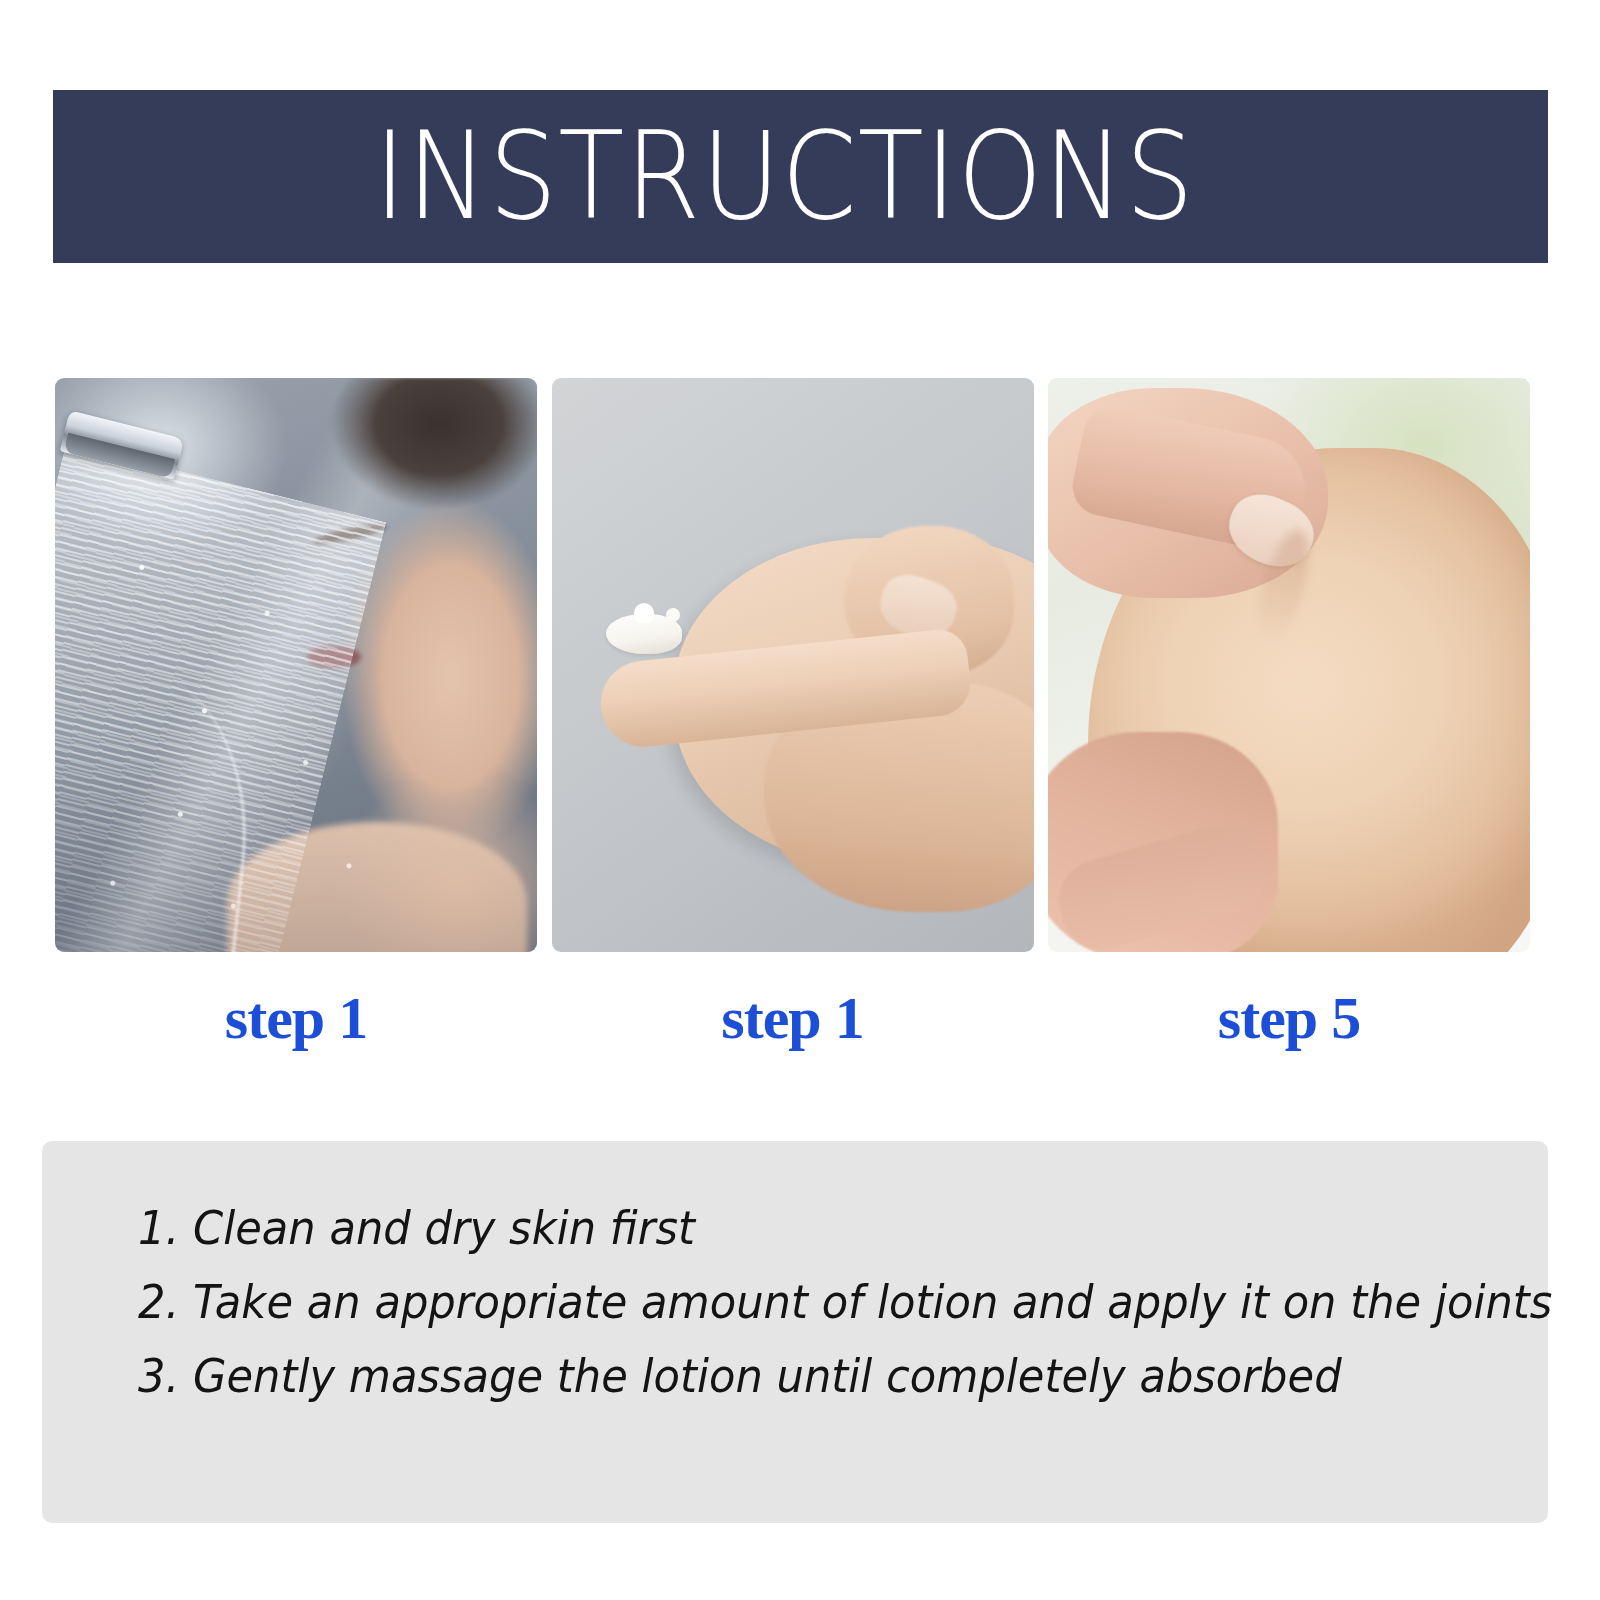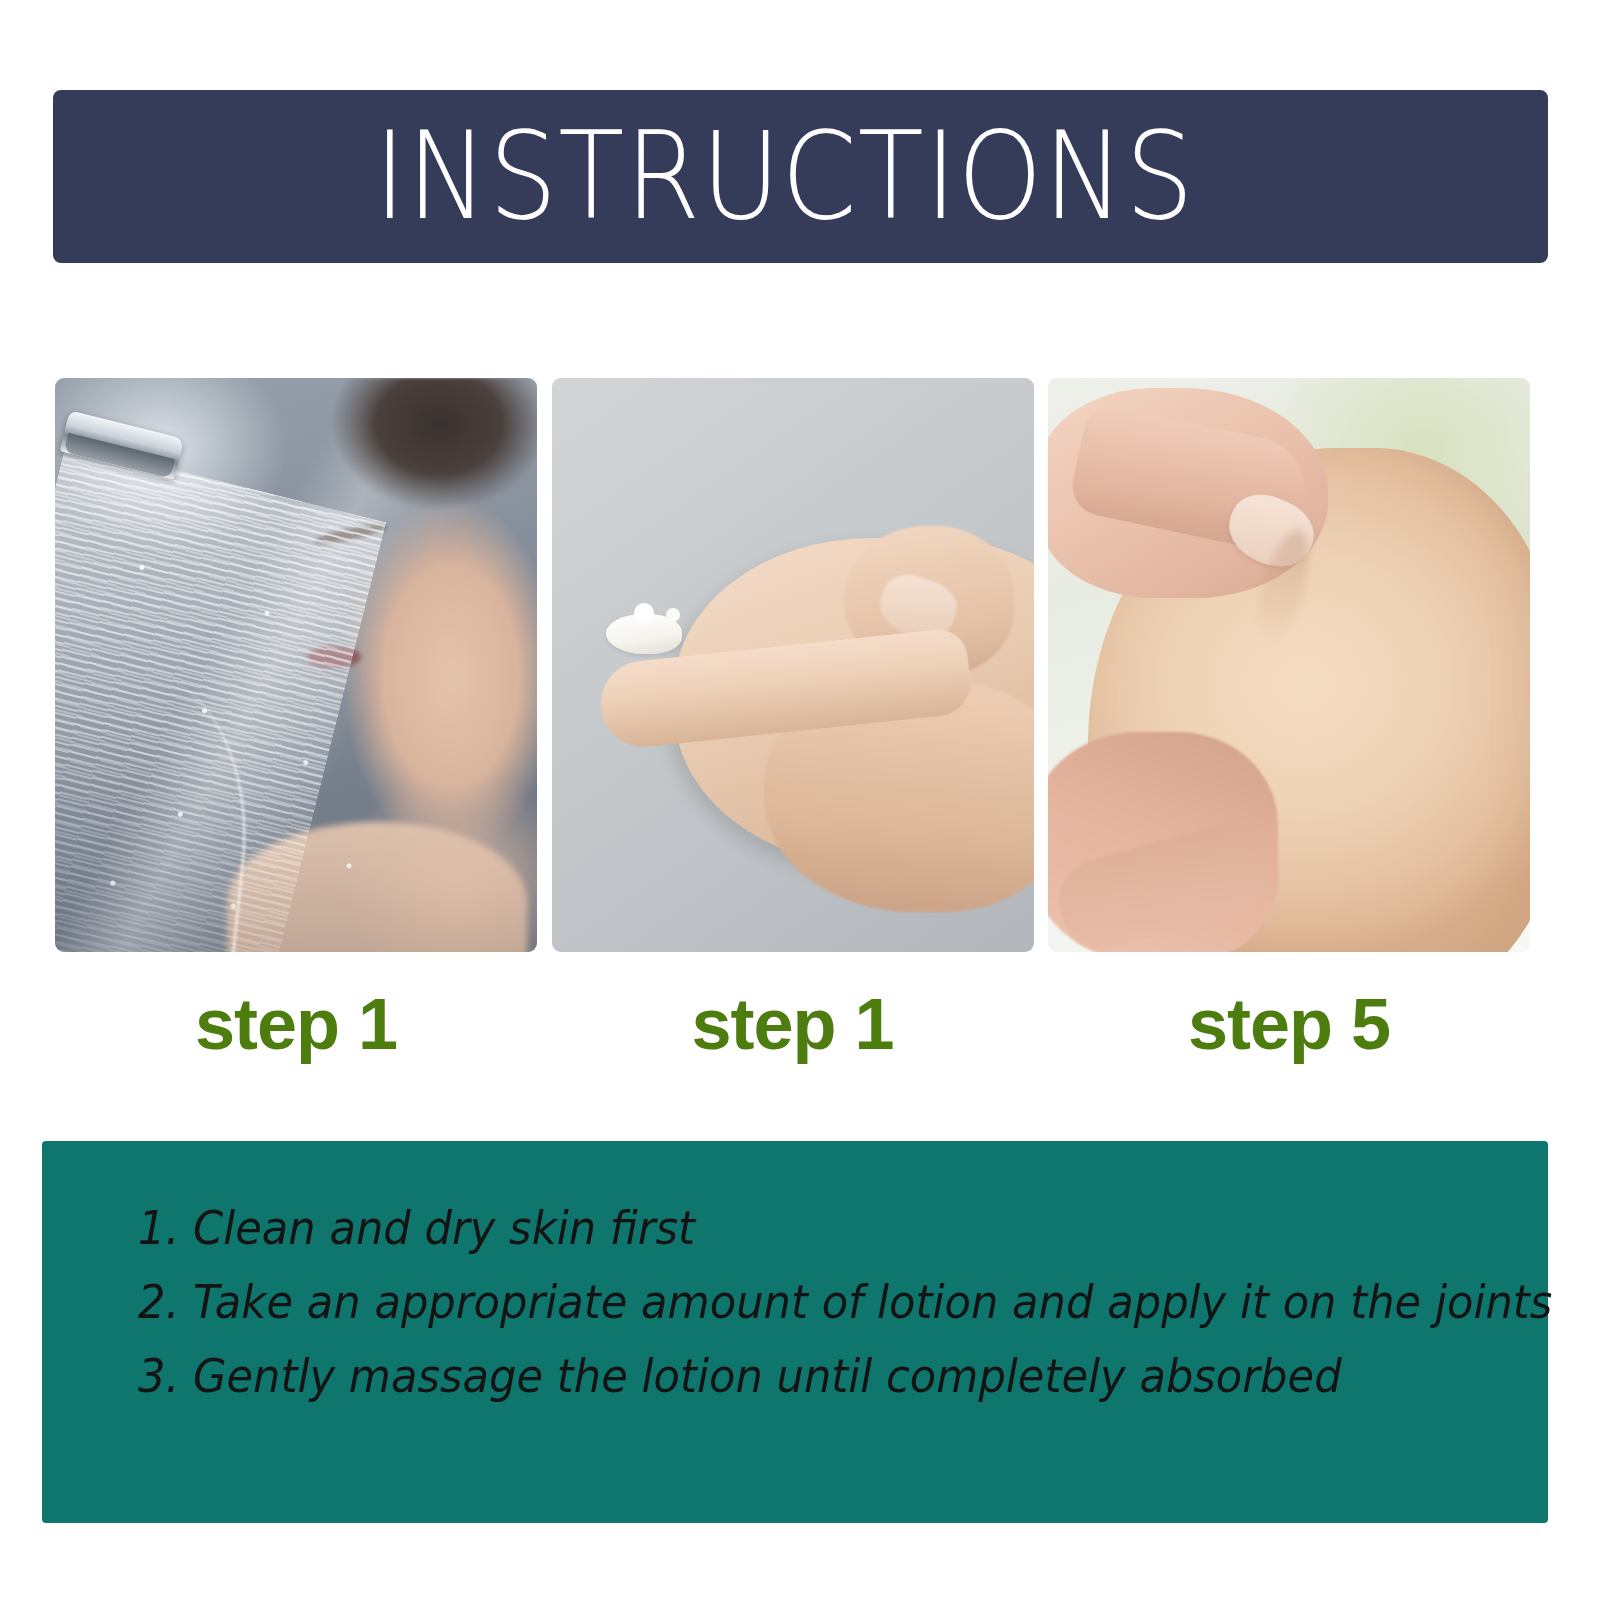"INSTRUCTIONS" .header-banner { border-radius: 8px -> none }
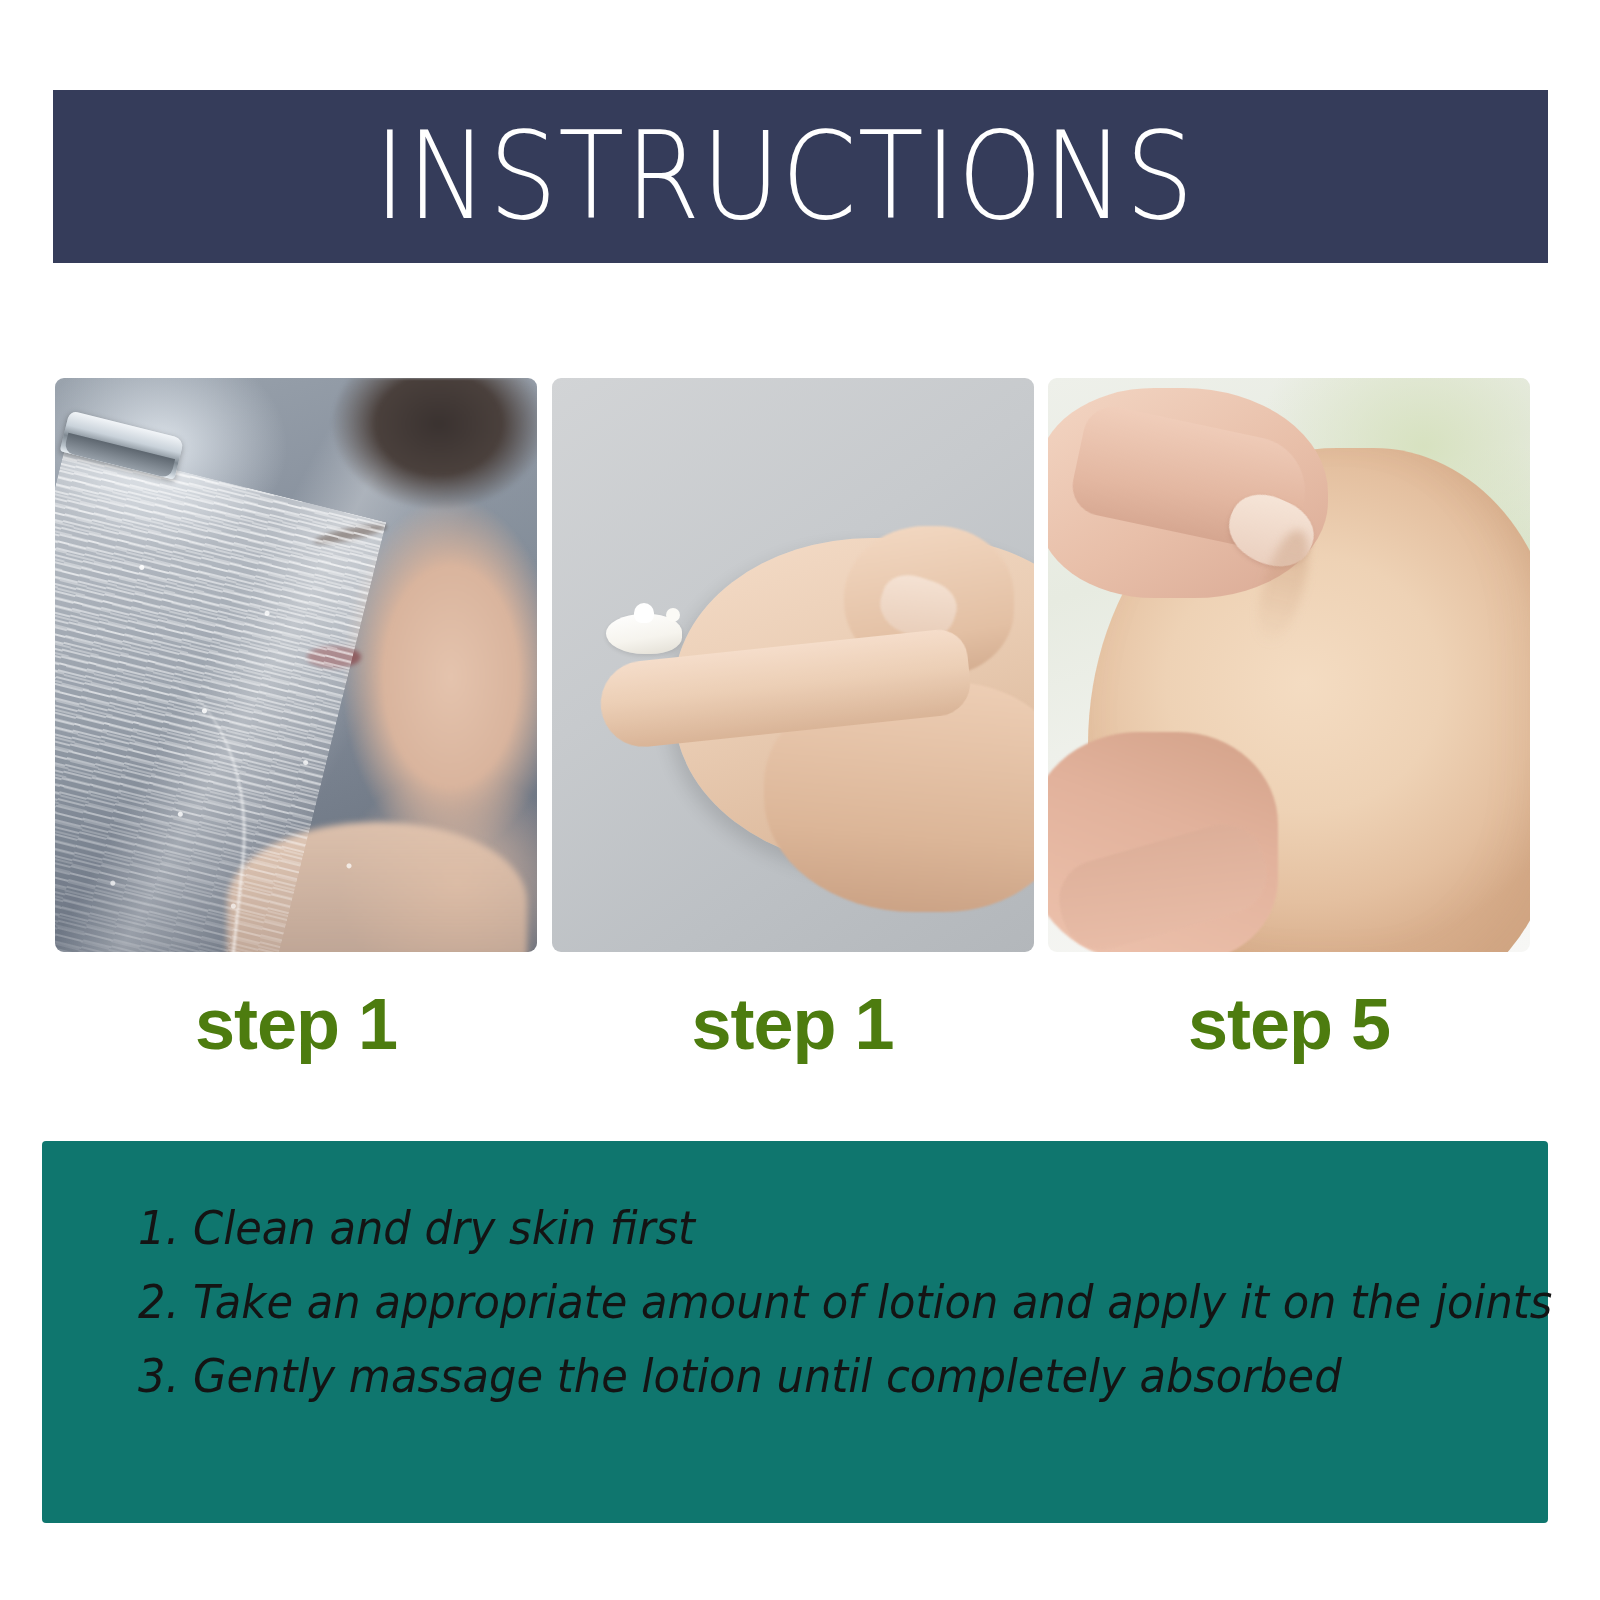"step 1" .step-label { color: #4d7c0f -> #1d4ed8; font-family: Liberation Sans, sans-serif -> Liberation Serif, serif; font-size: 72px -> 60px }
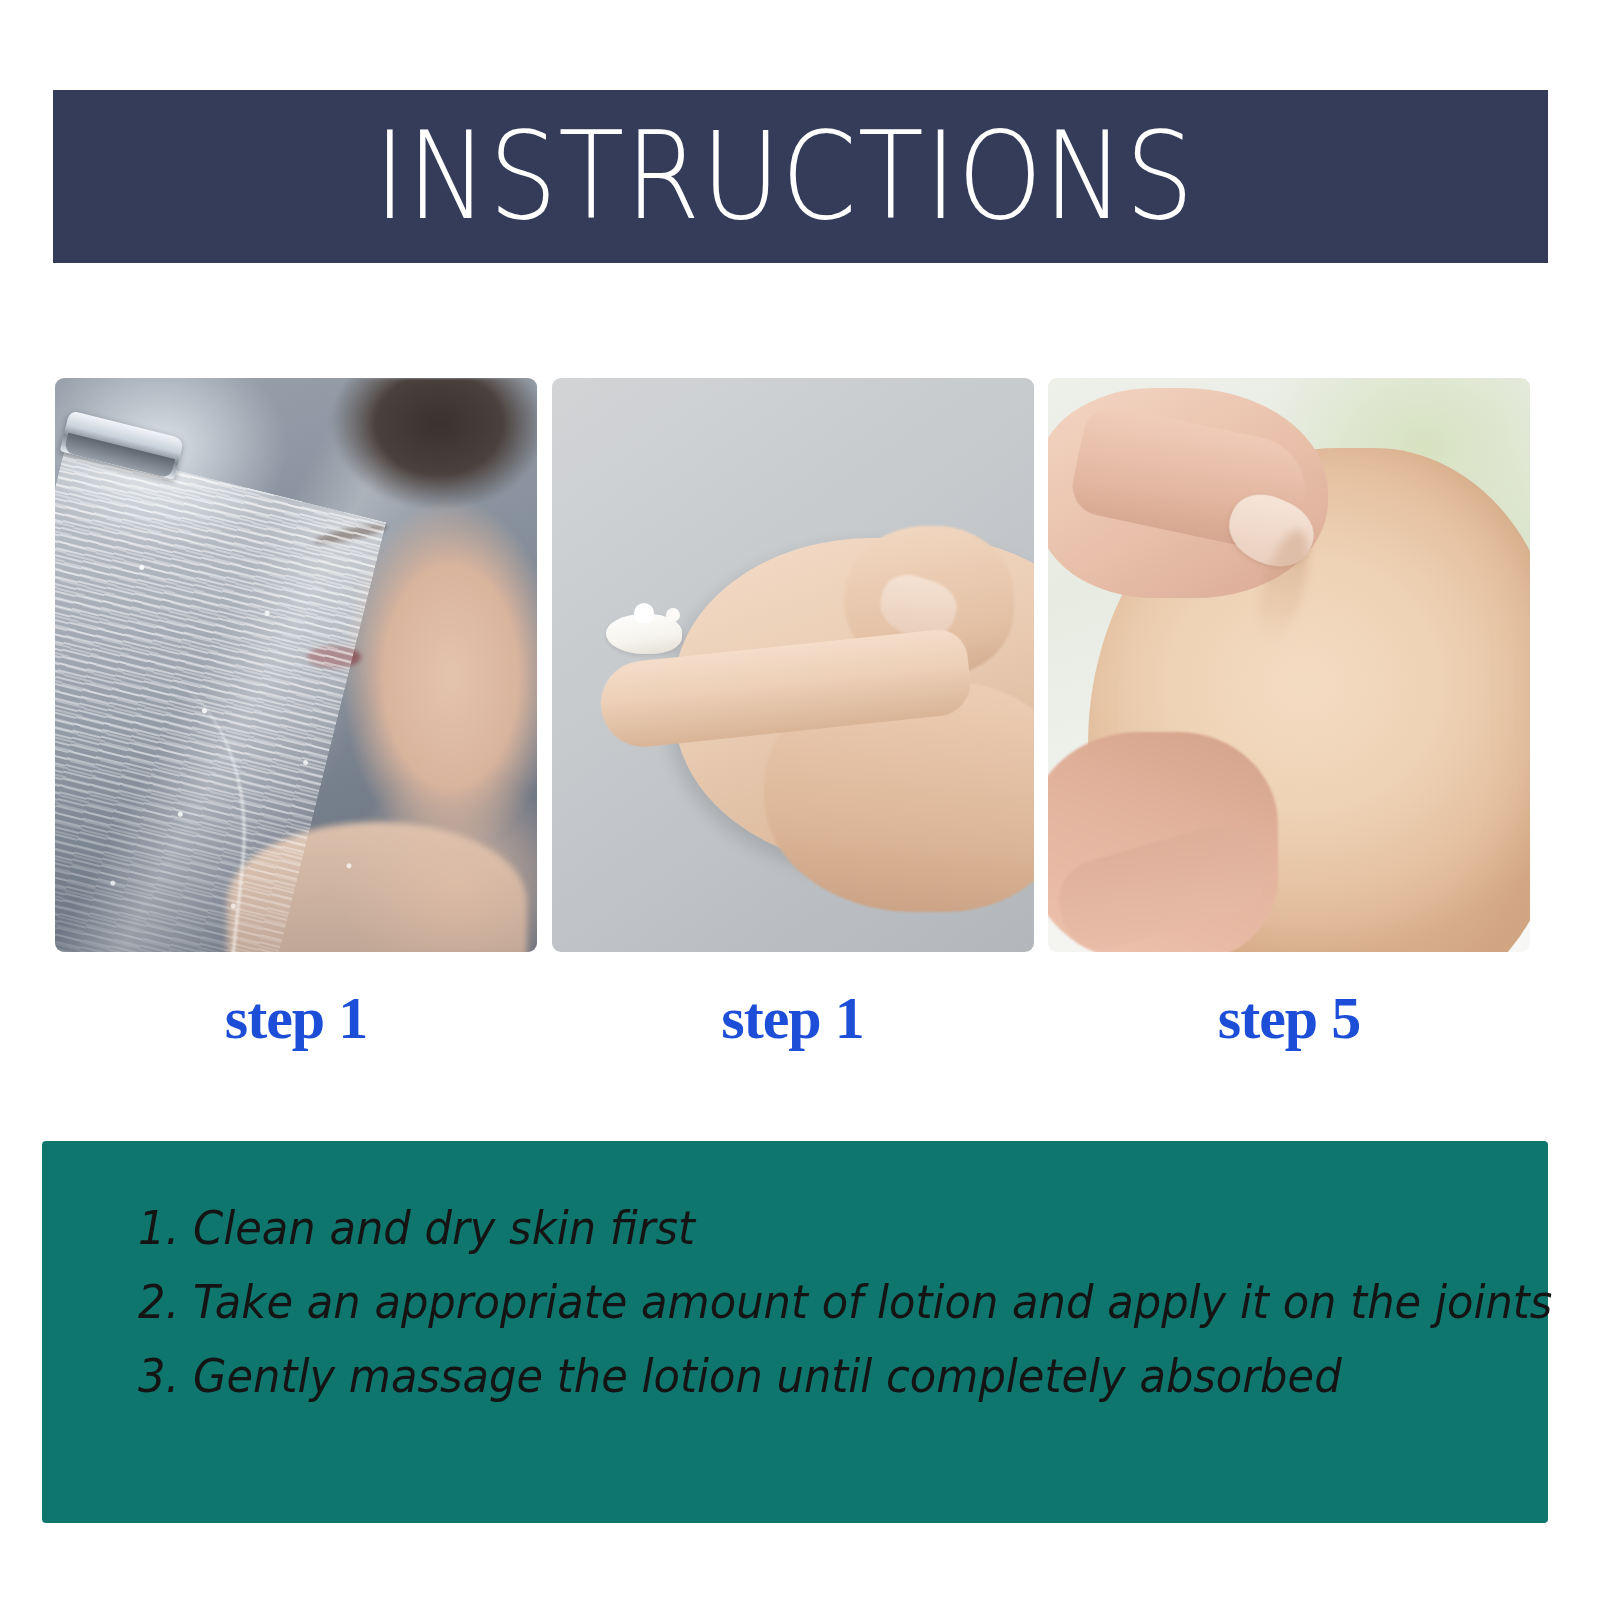"1. Clean and dry skin" .instructions-card { background: #0f766e -> #e5e5e5; border-radius: 4px -> 10px }
